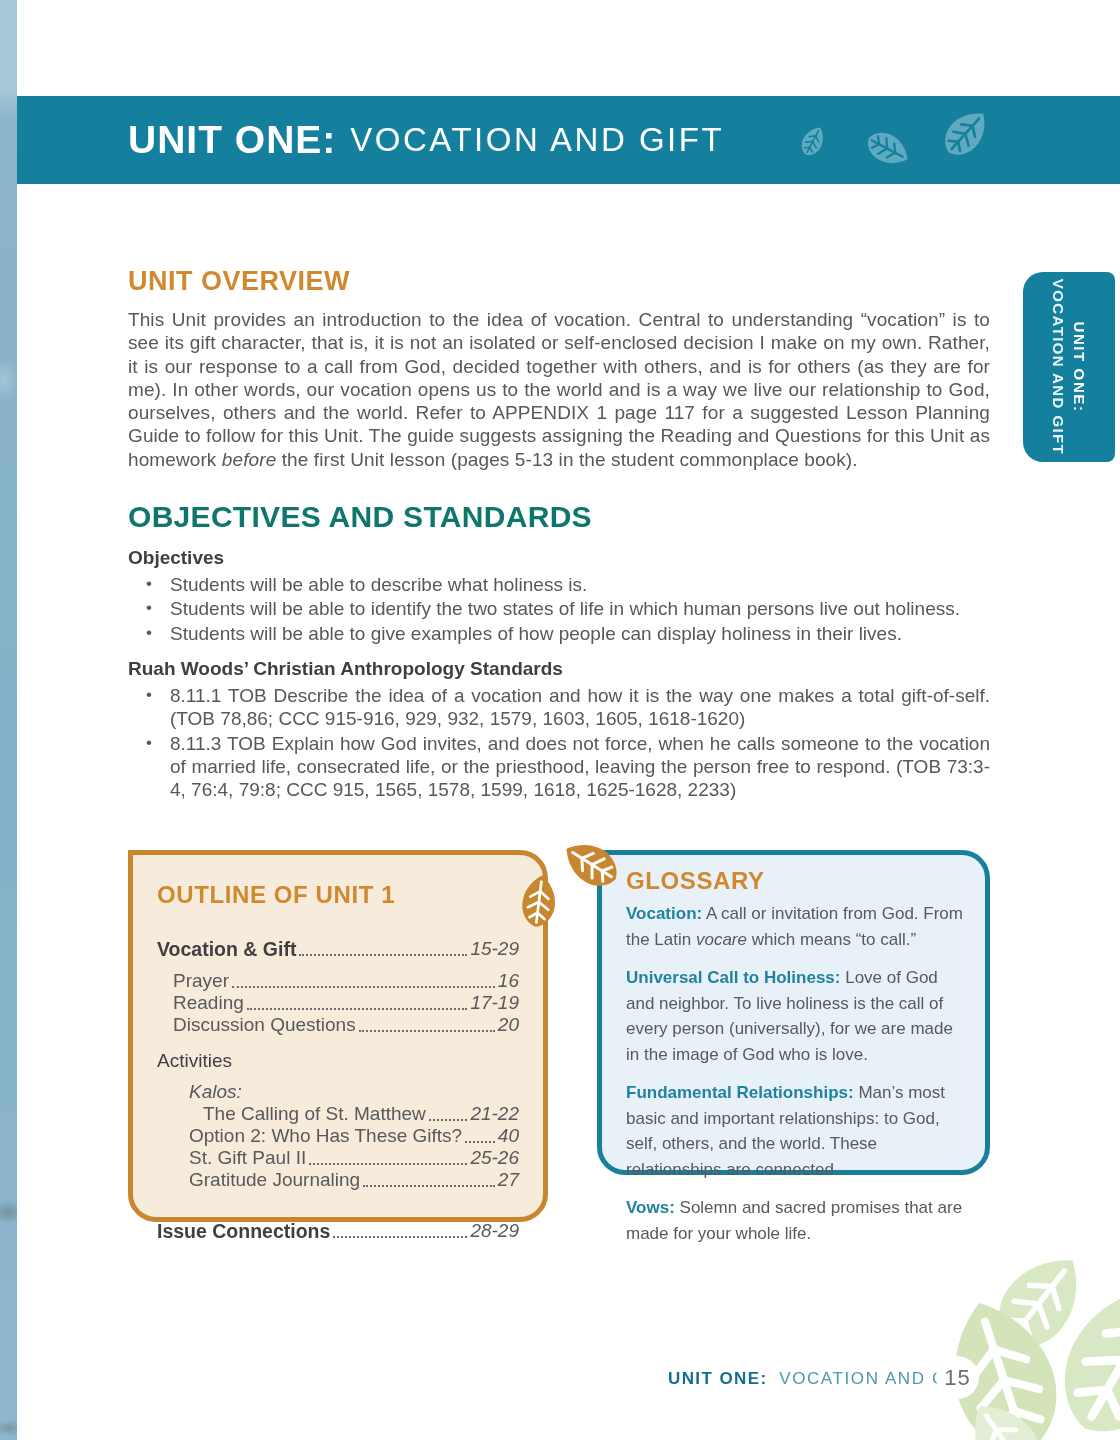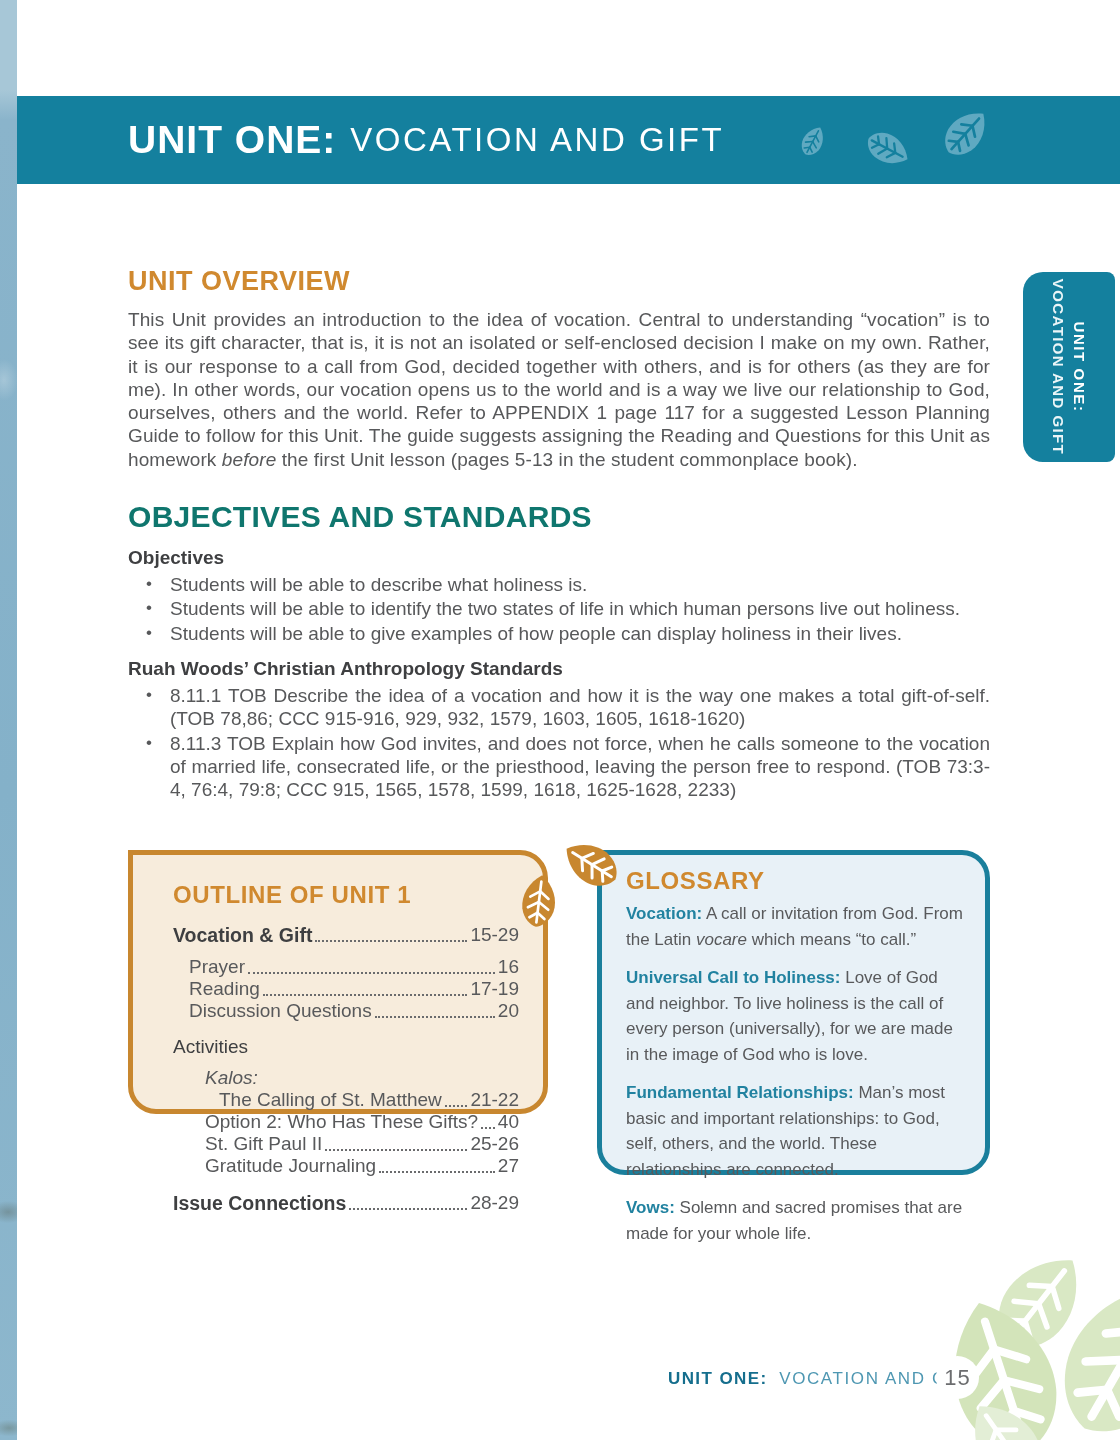"OUTLINE OF UNIT 1" .outline-box { height: 264px -> 372px; padding: 26px 24px 0 40px -> 26px 24px 0 24px }
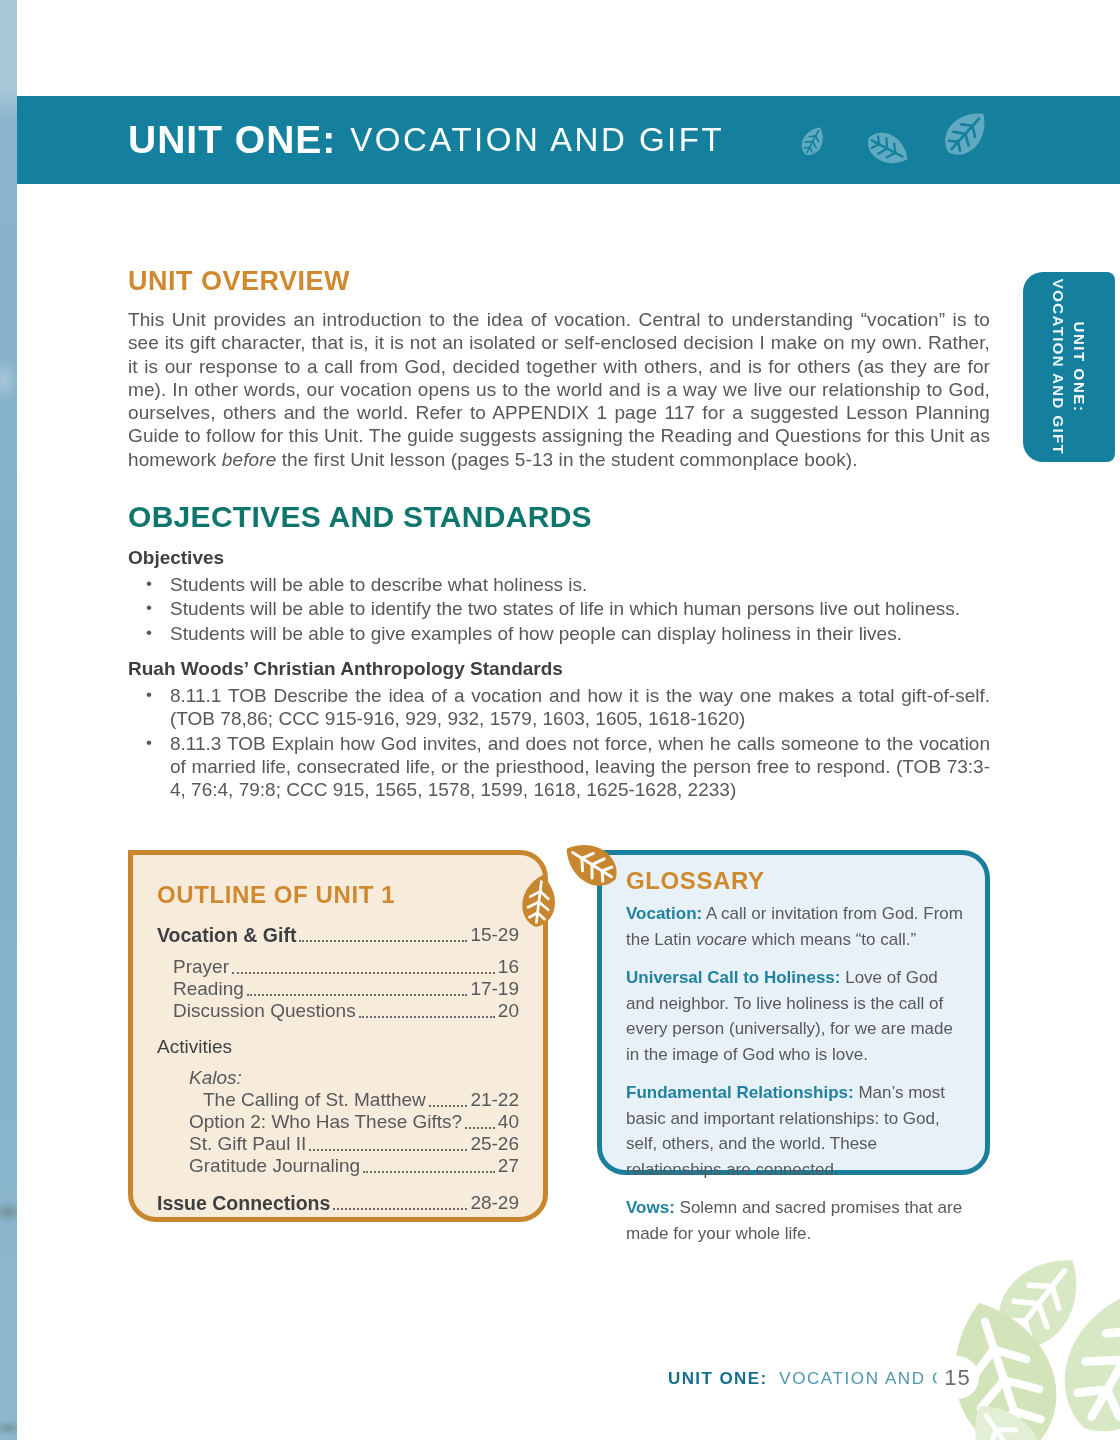"Vocation & Gift" .o-main { margin-top: 15px -> 29px }
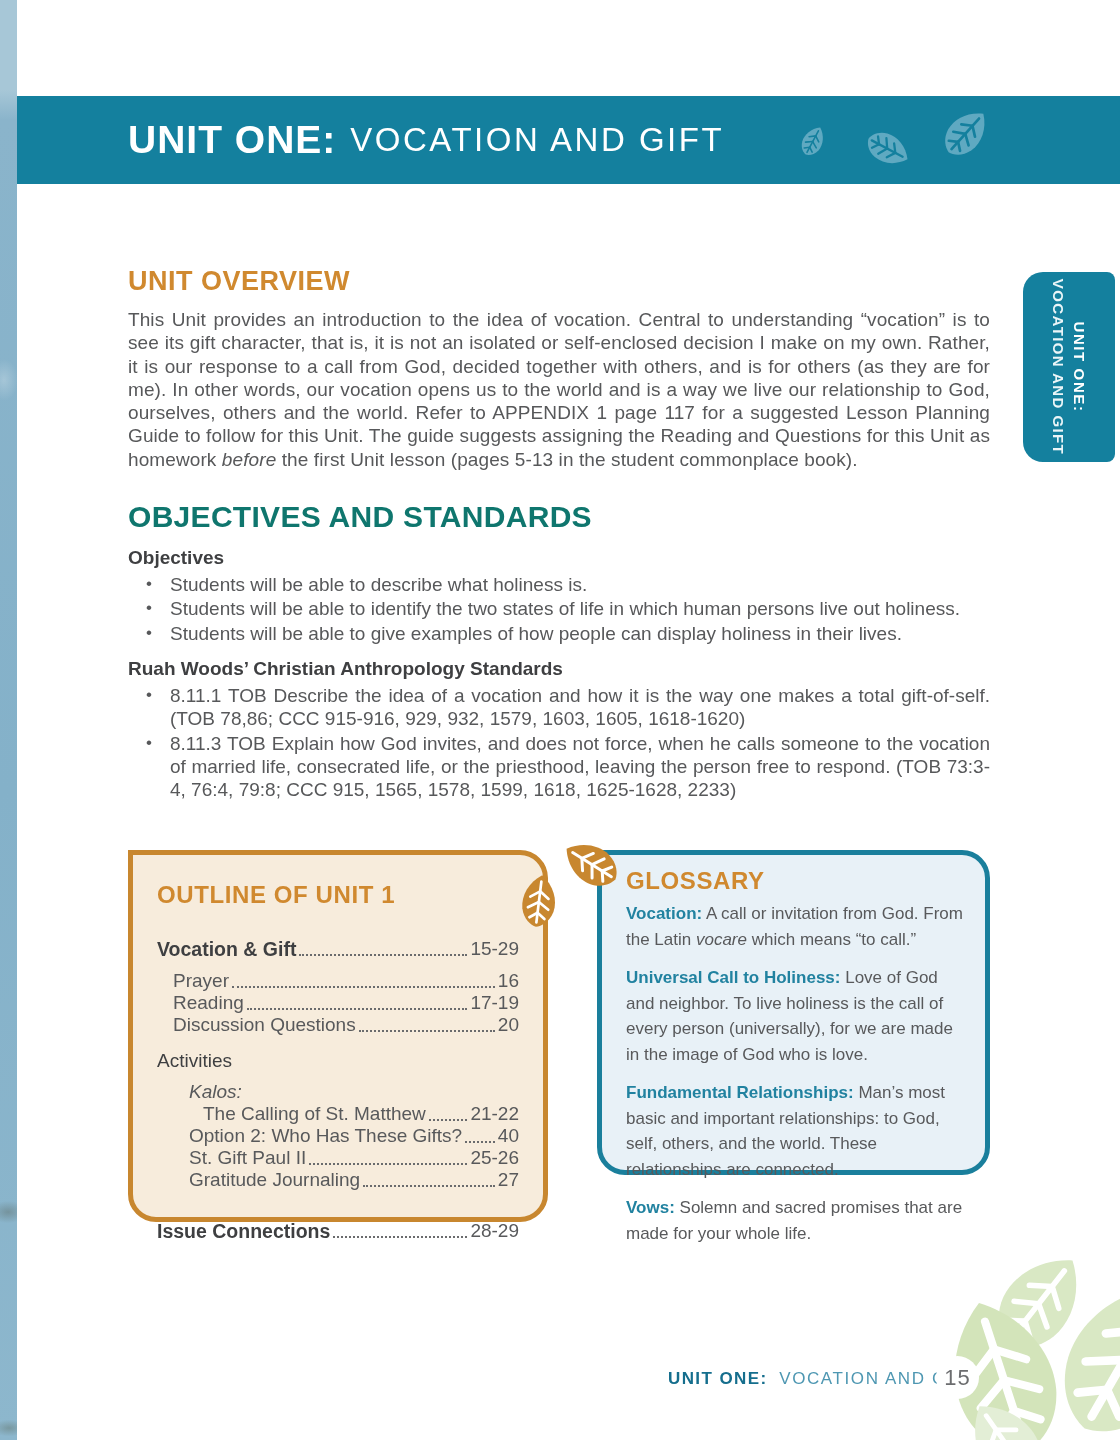"15-29" .o-row .pg { font-style: none -> italic }
